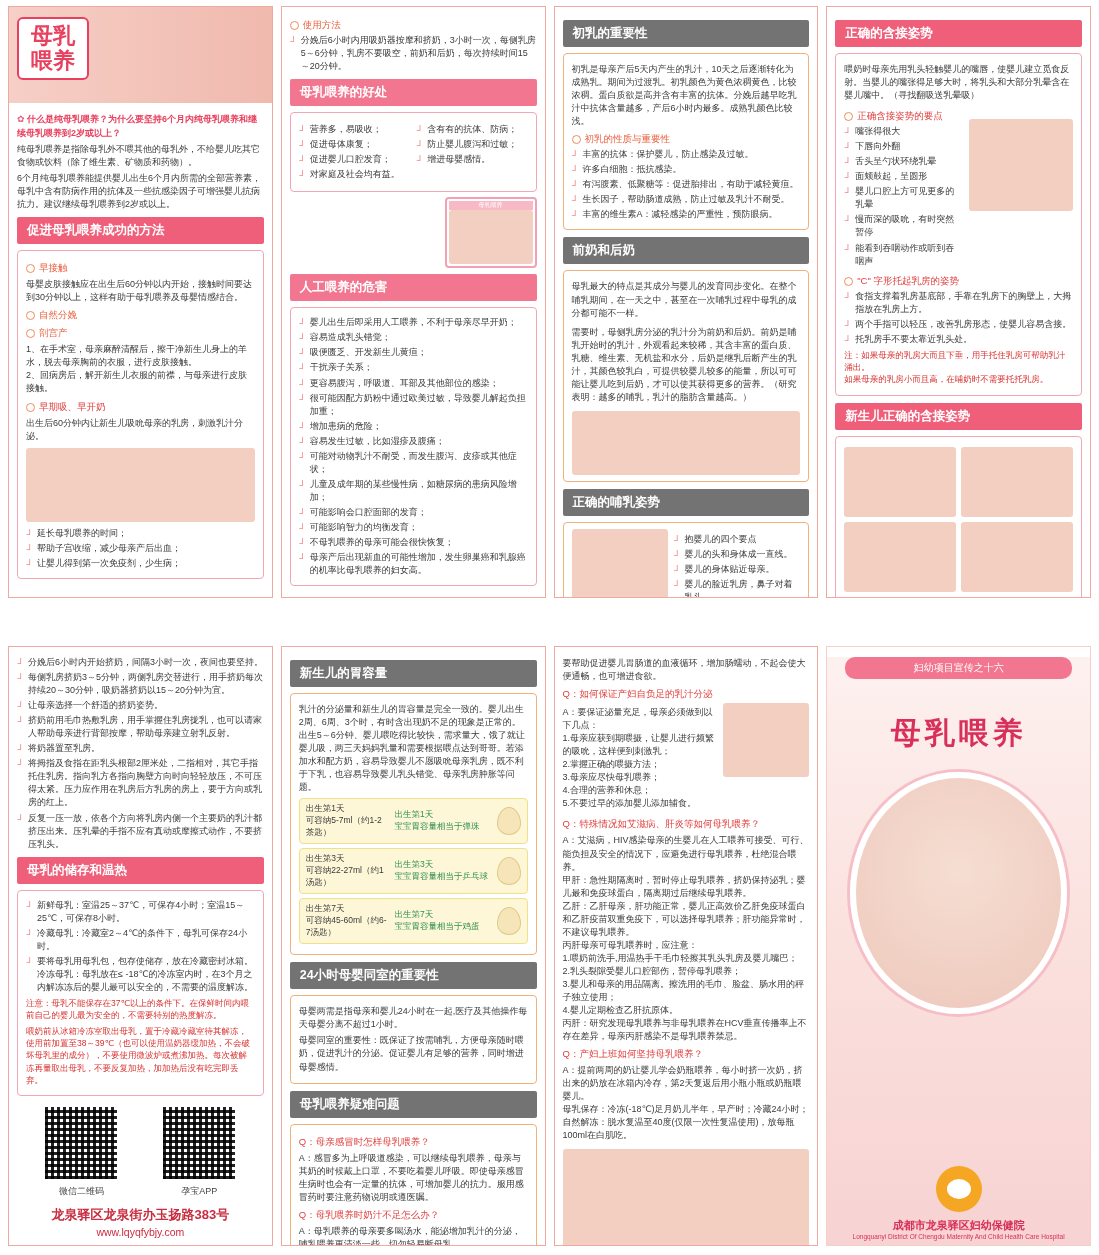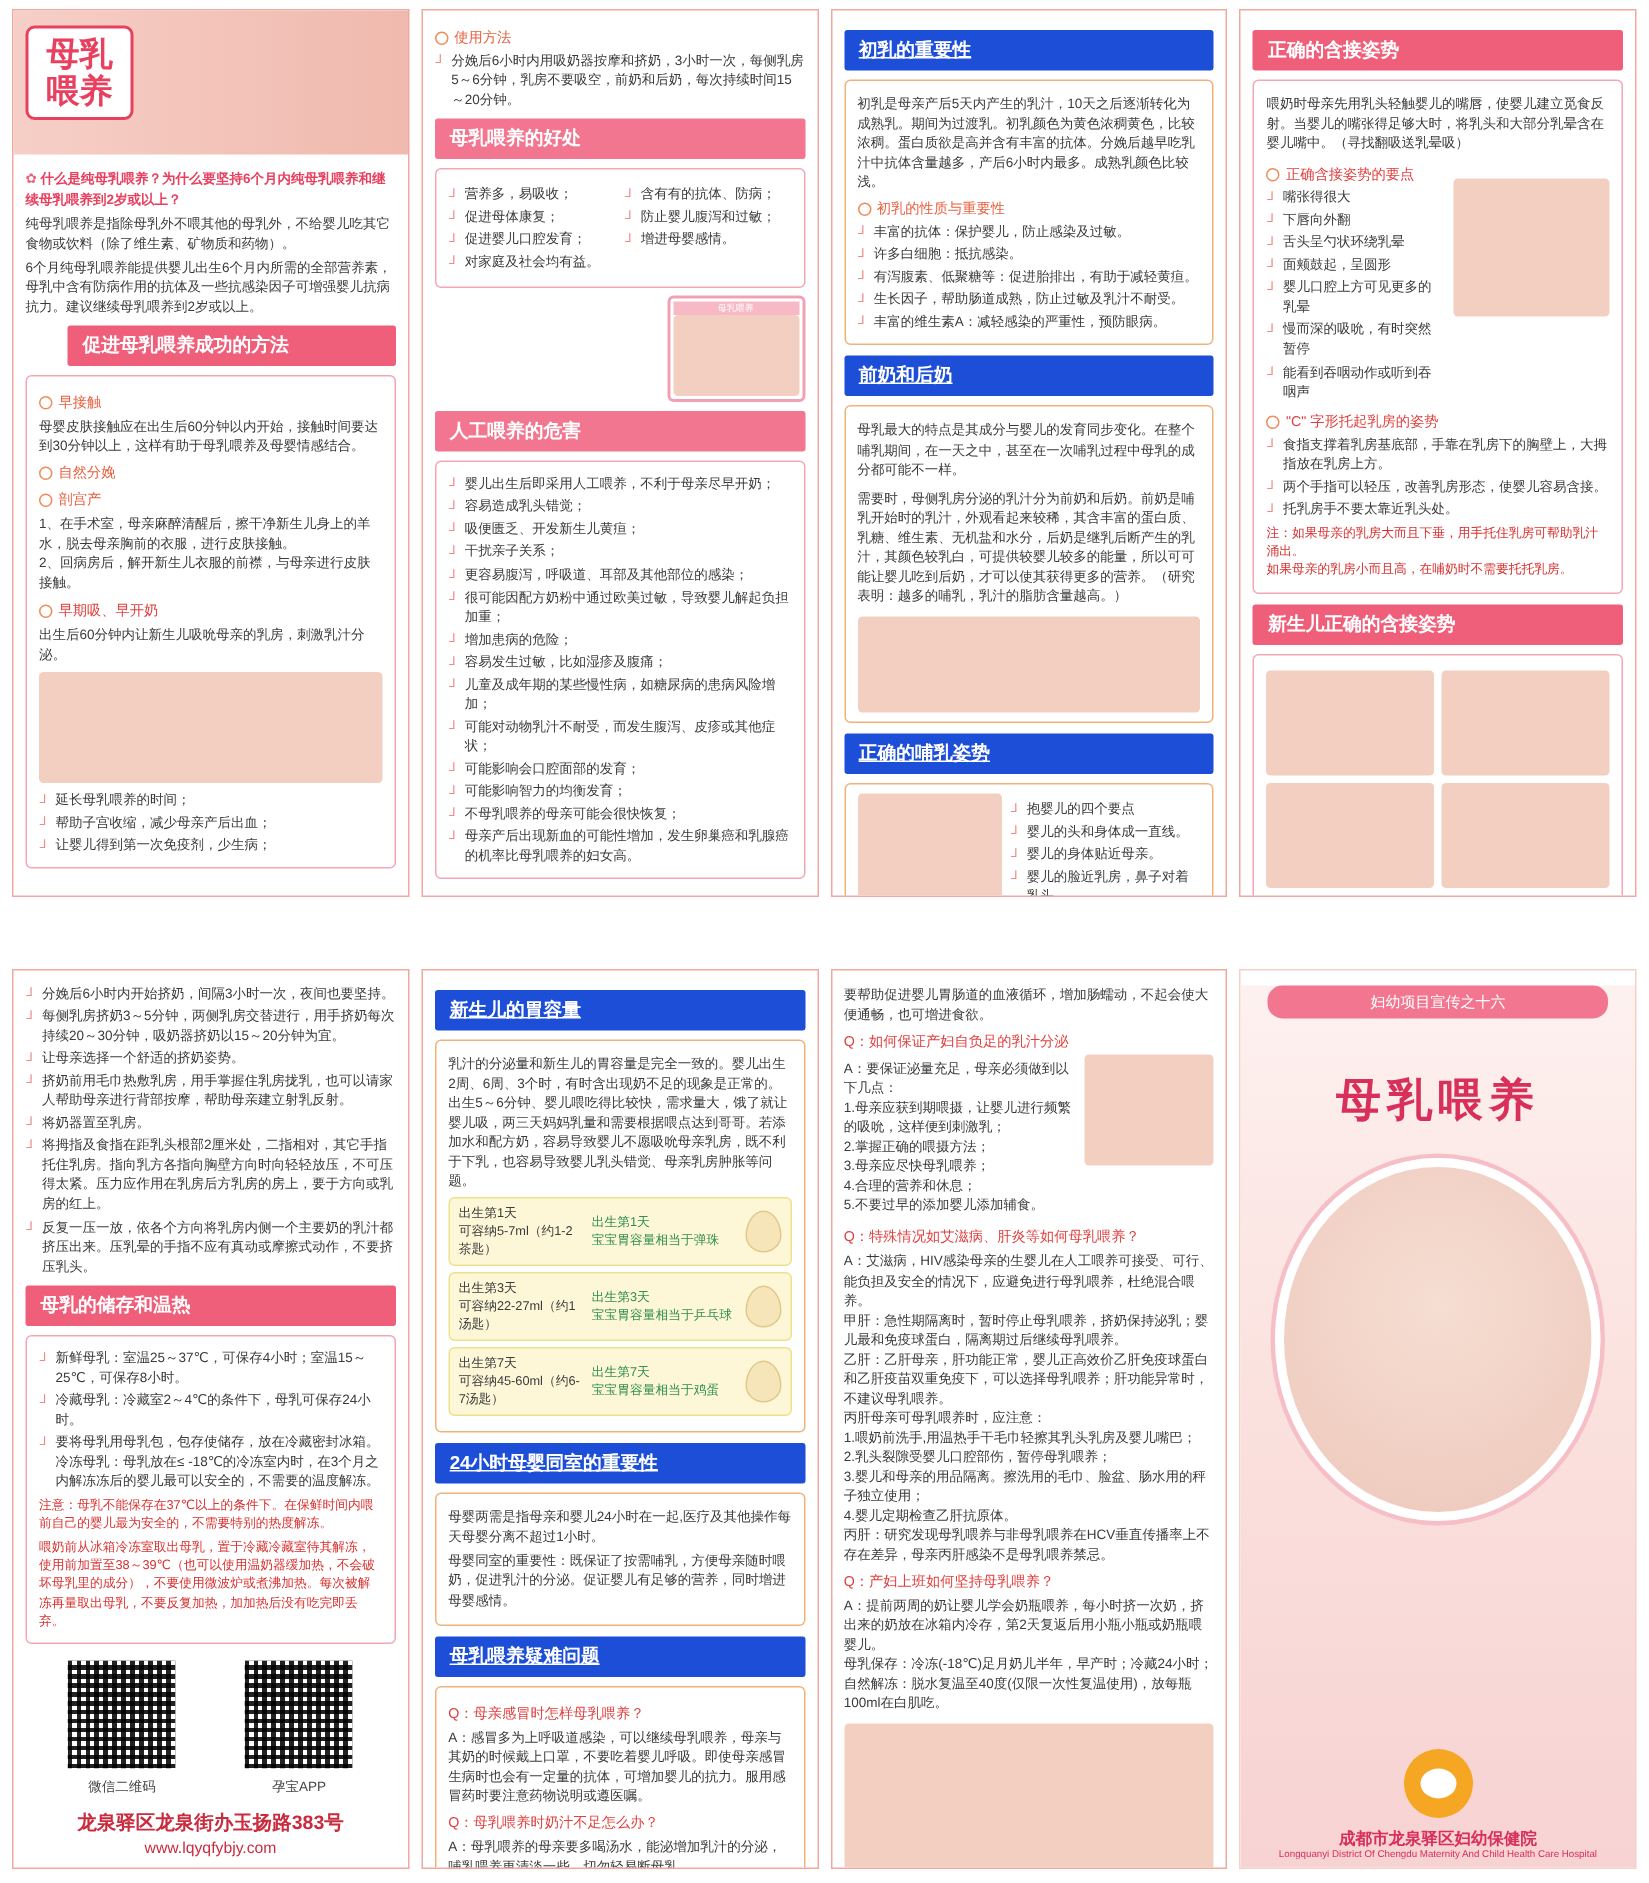"初乳的重要性" .hdr.orange { background: #1d4ed8 -> #737373; text-decoration: underline -> none }
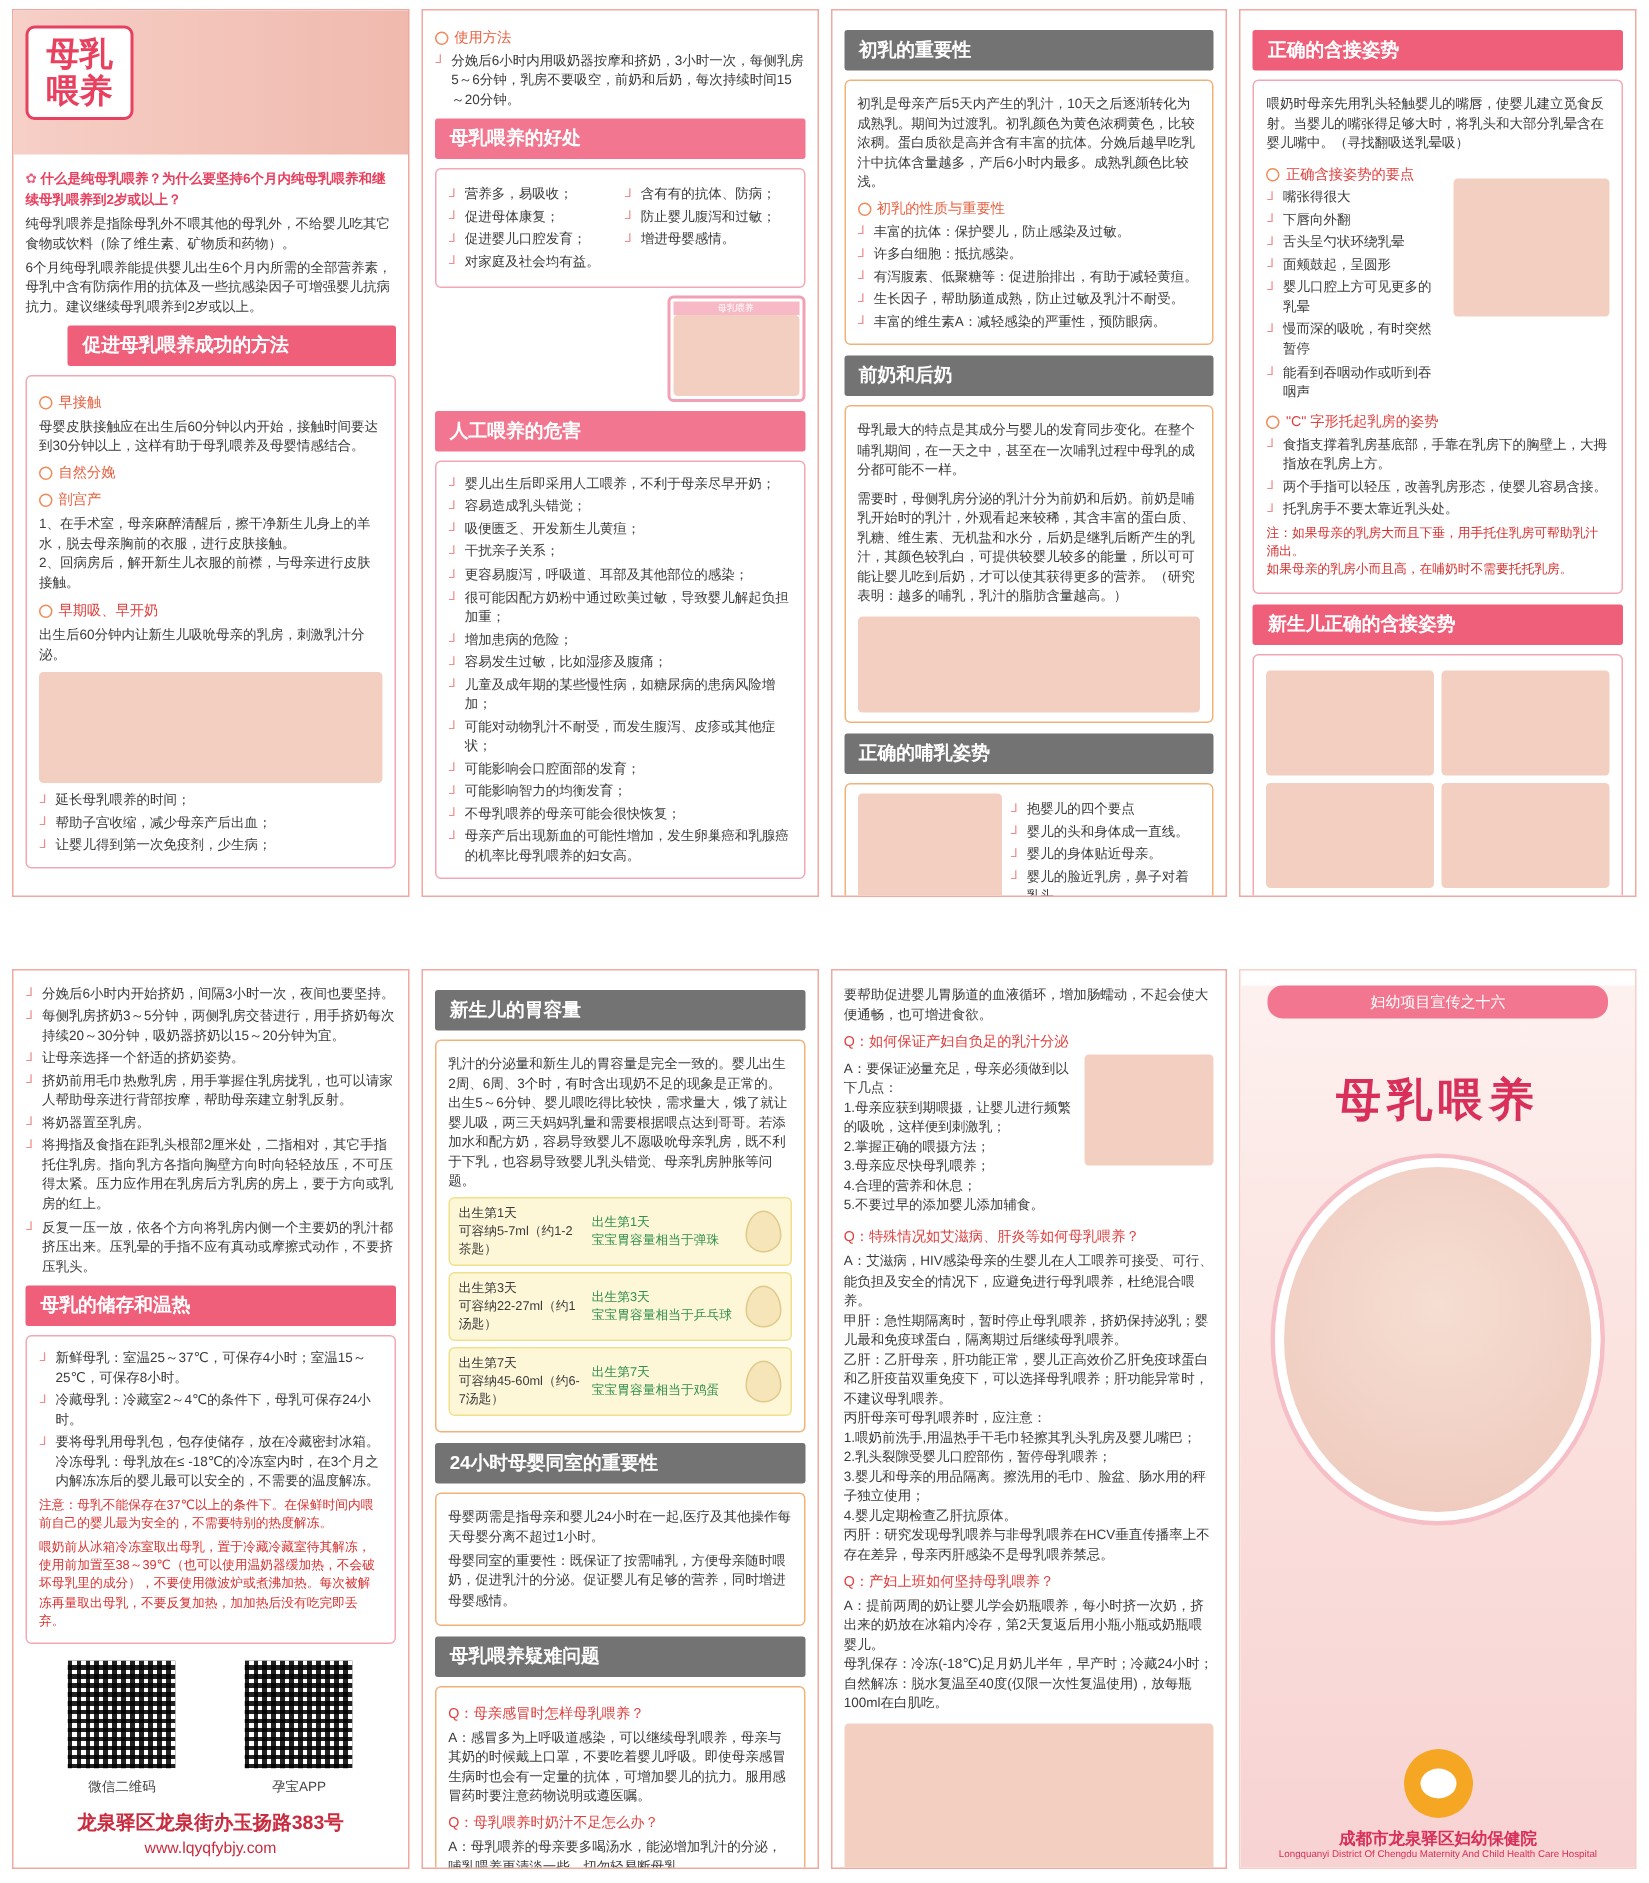"促进母乳喂养成功的方法" .hdr-wrap { margin-left: 28px -> none }
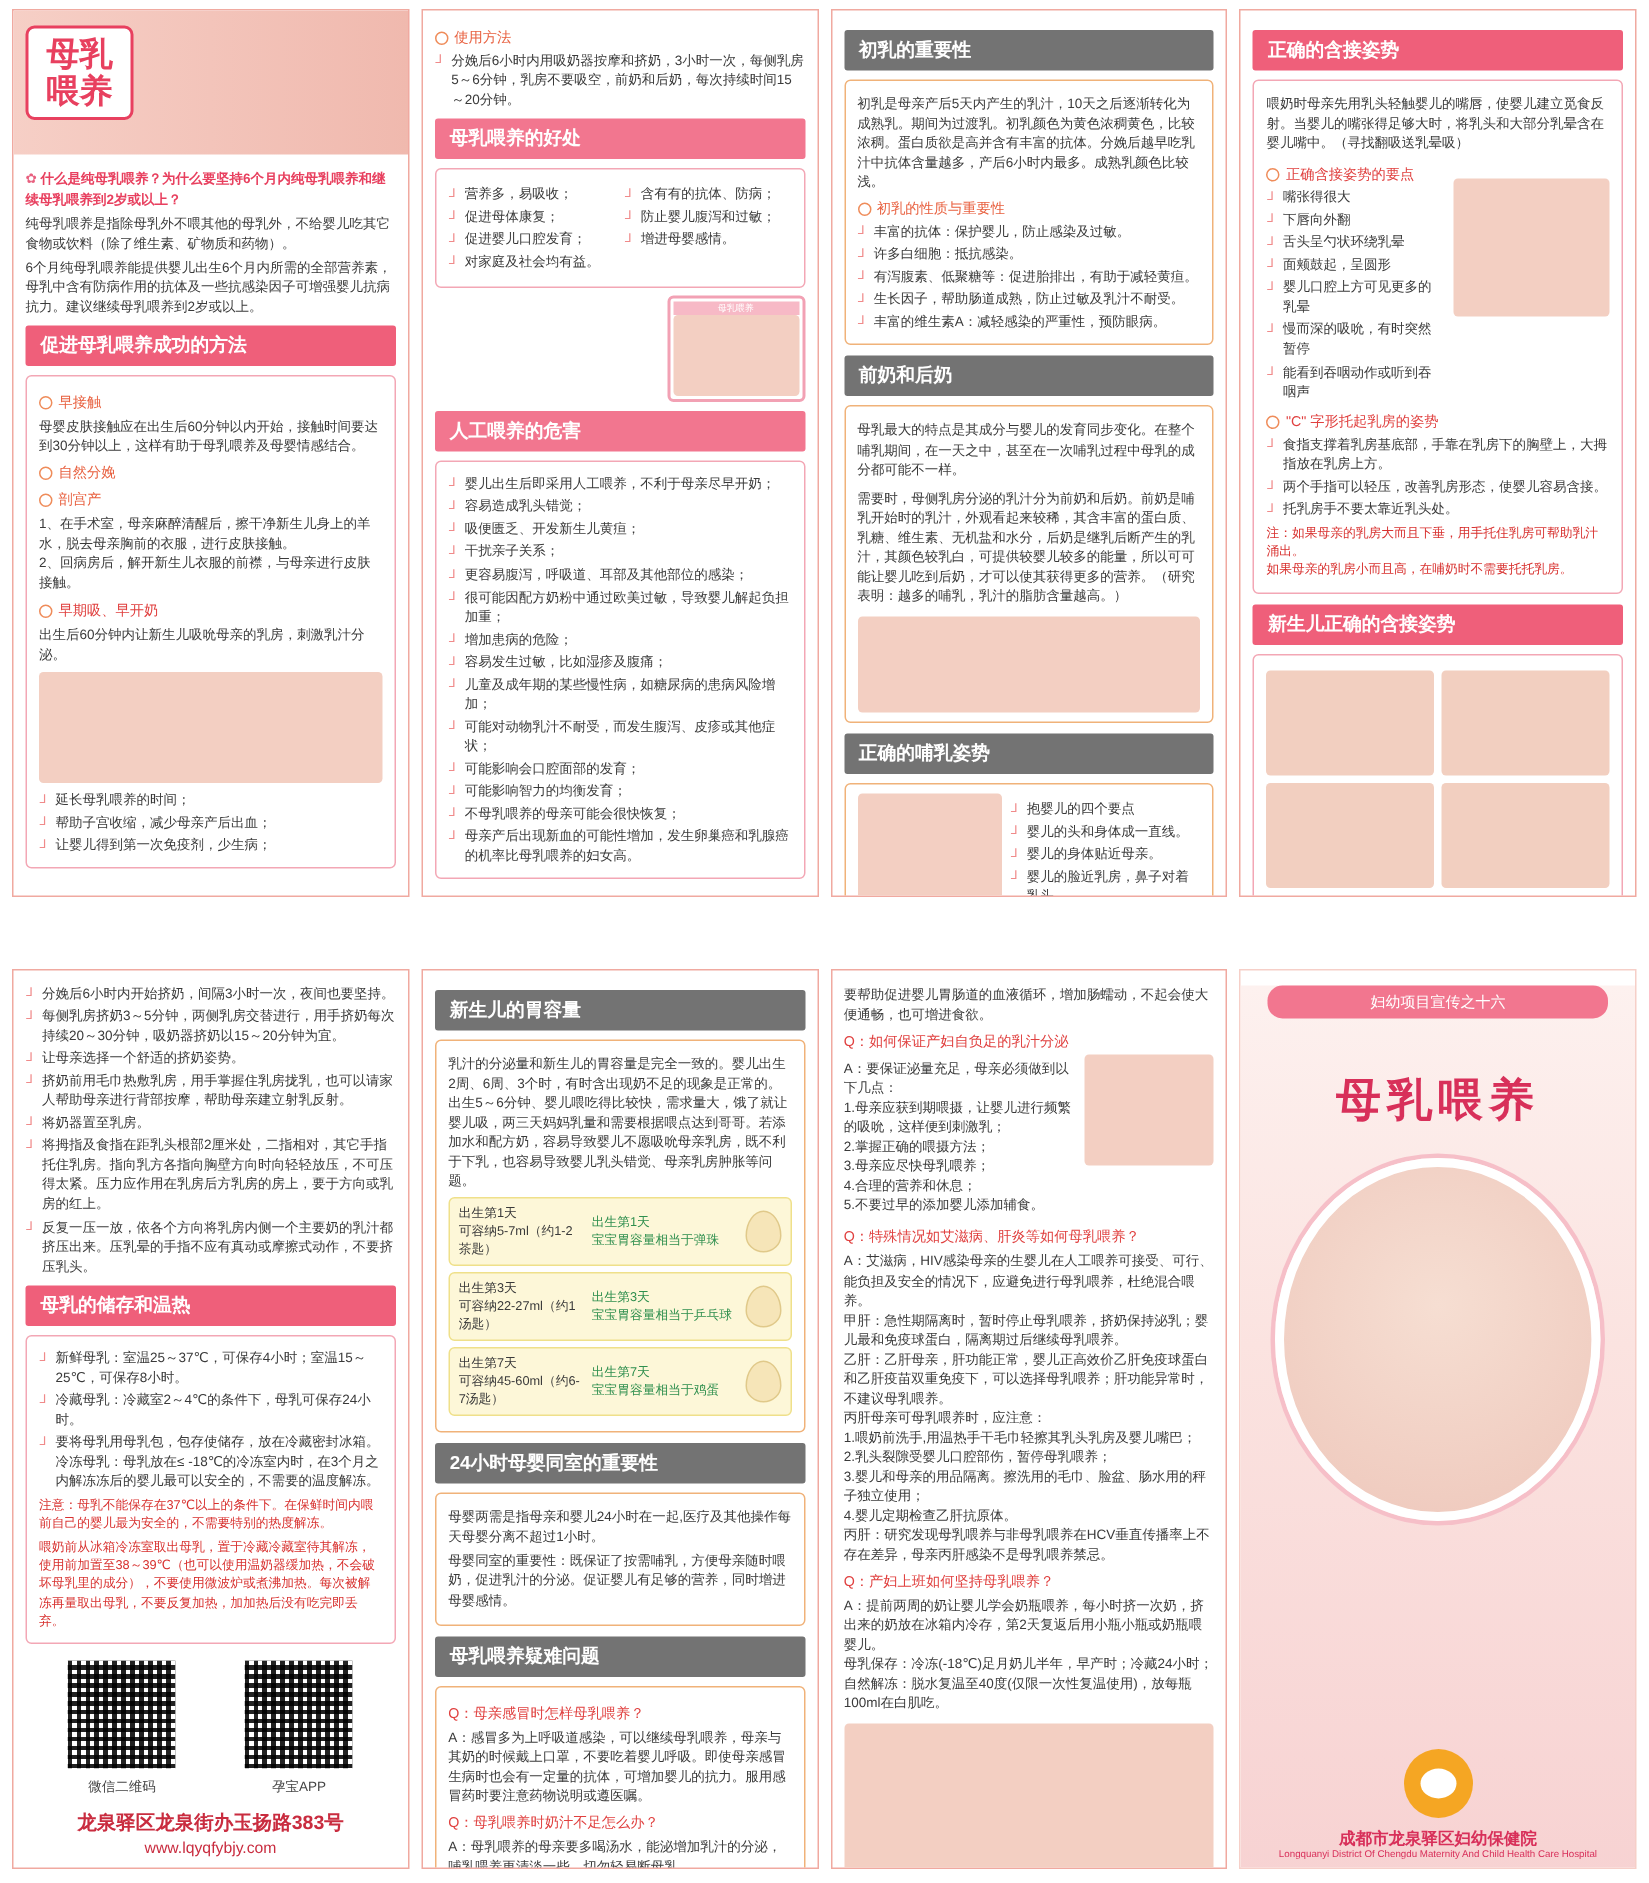"儿童及成年期的某些慢性病，如糖尿病的患病风险增加；" li { order: before "可能对动物乳汁不耐受，而发生腹泻、皮疹或其他症状；" -> after "可能对动物乳汁不耐受，而发生腹泻、皮疹或其他症状；" }
